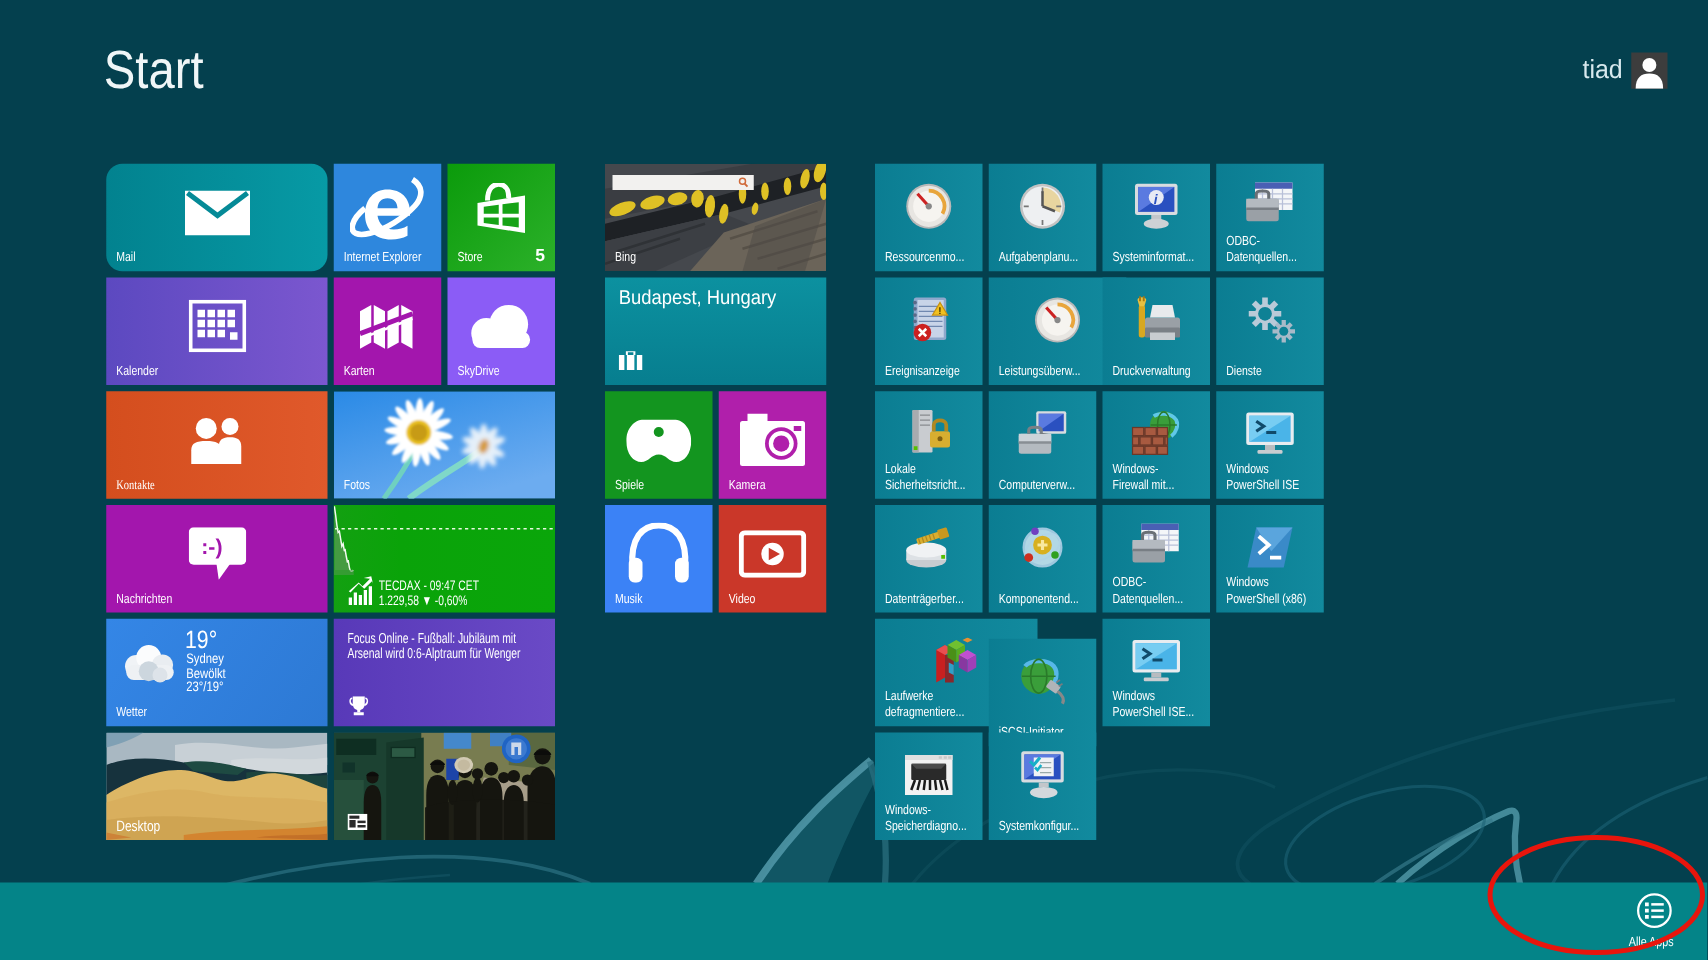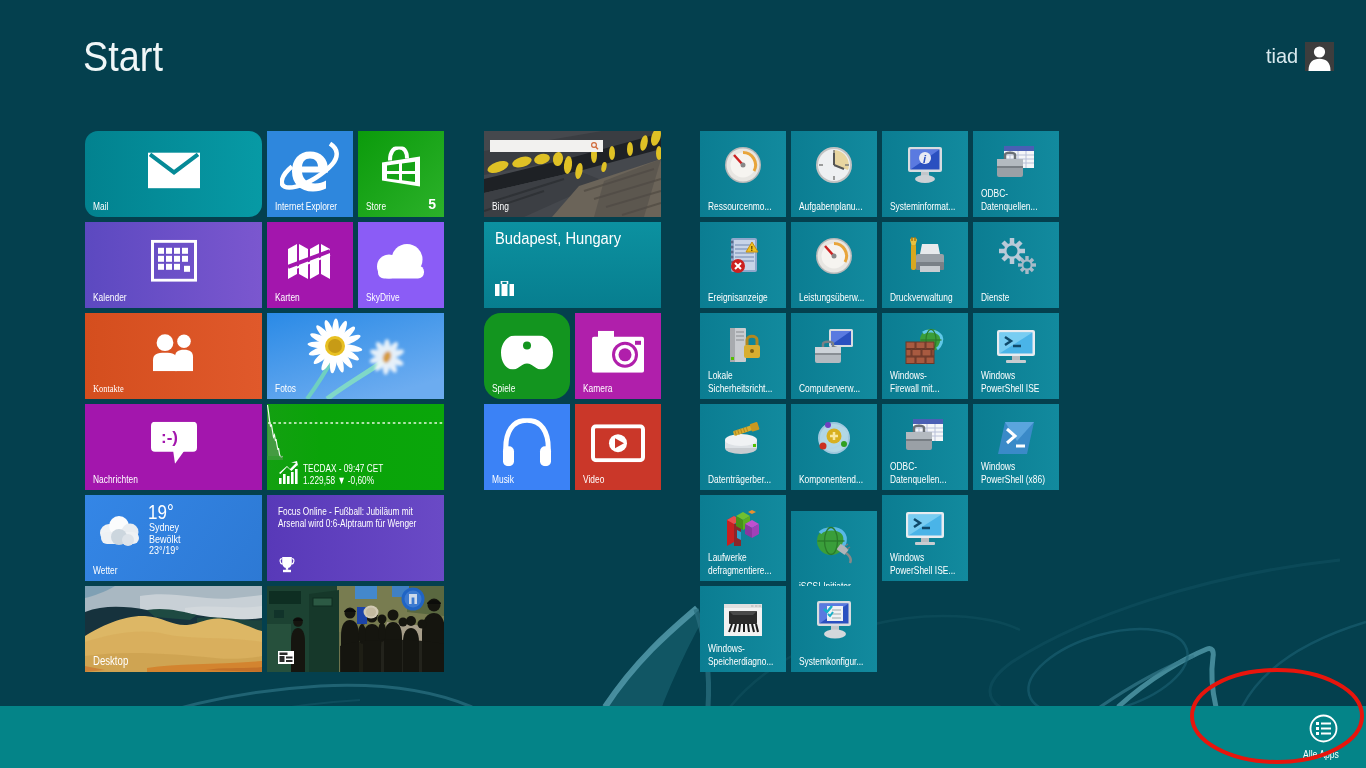"Leistungsüberw..." div.t { padding-left: none -> 24px }
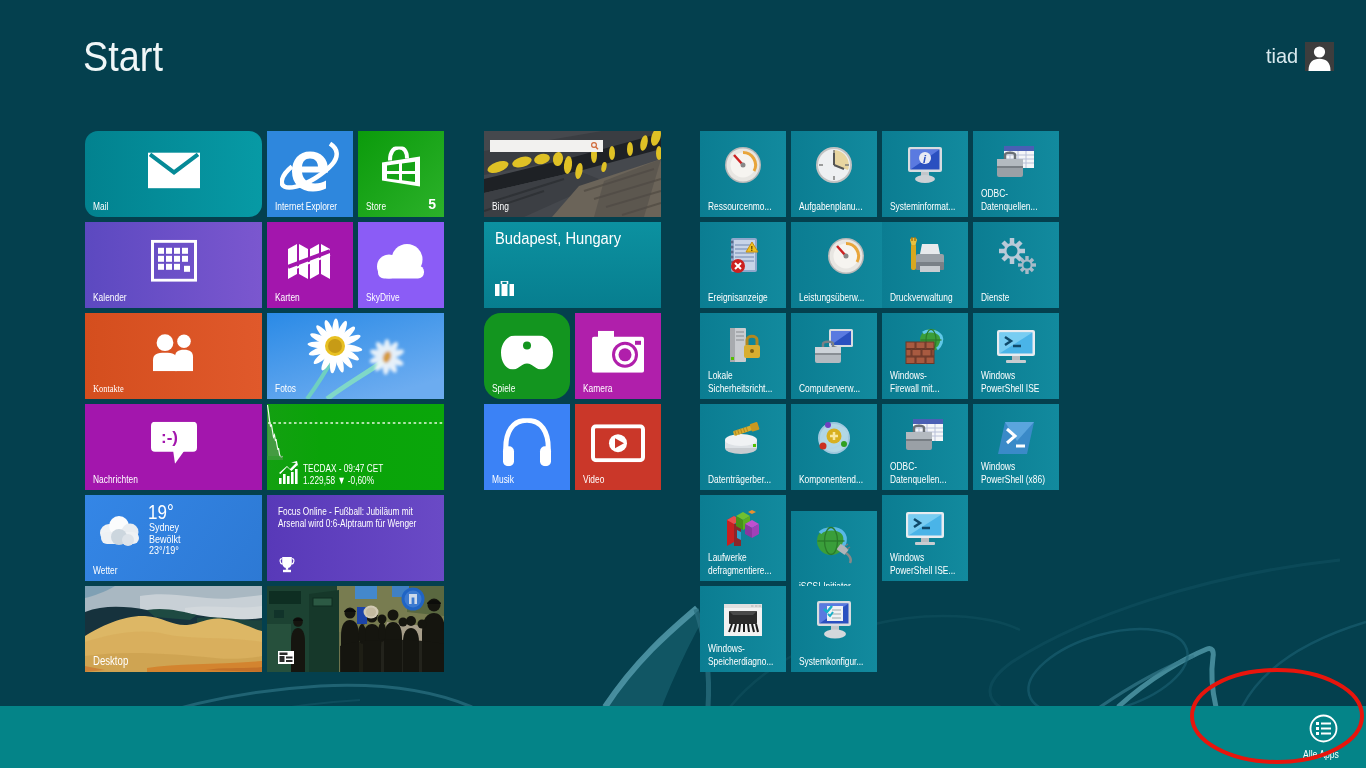"Spiele" div.t { border-radius: 17px -> none }
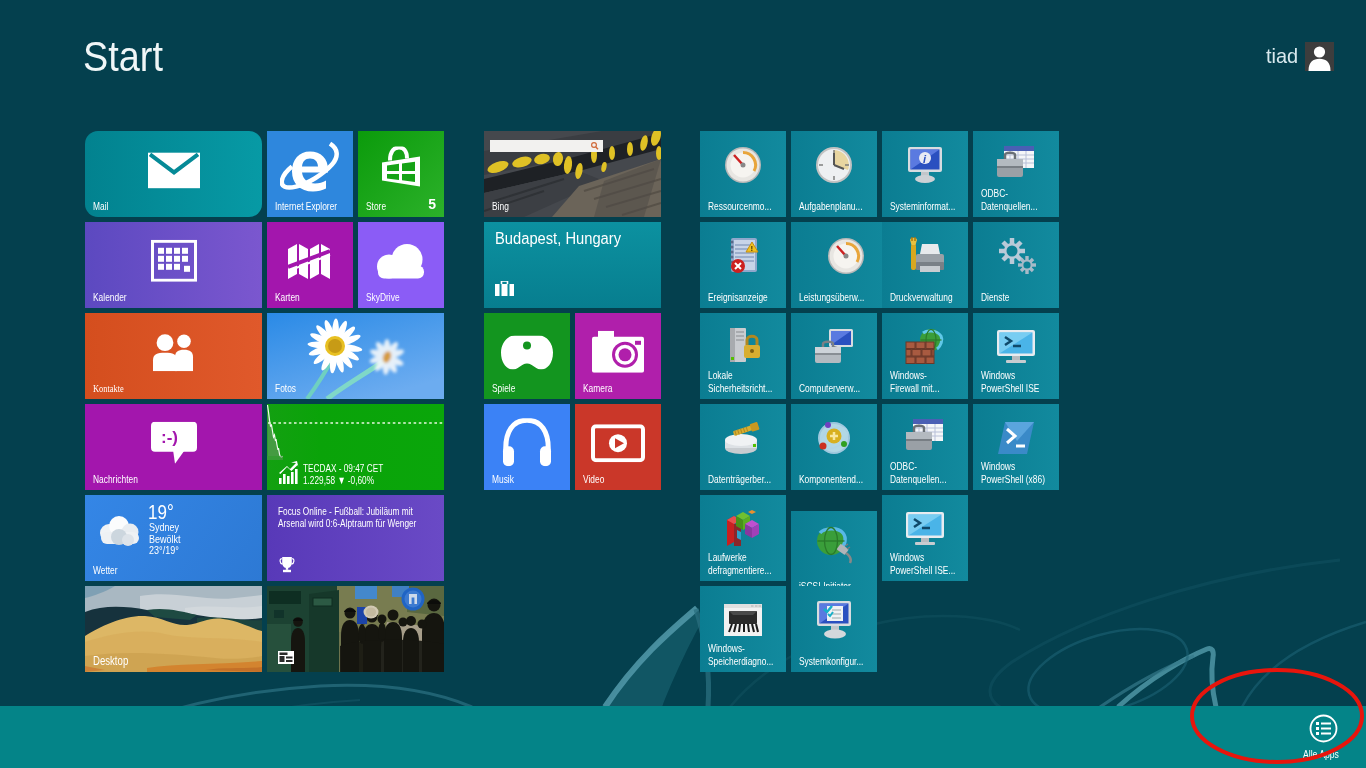"Laufwerke" div.t { padding-left: none -> 44px }
